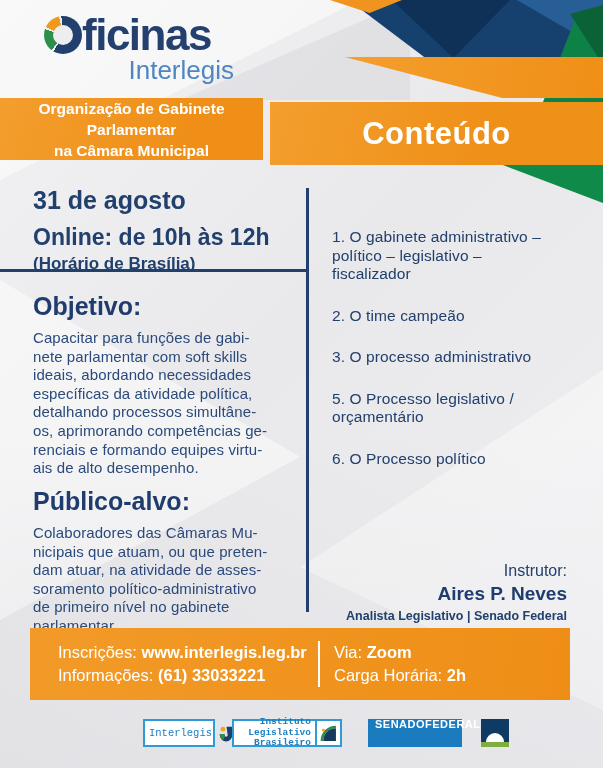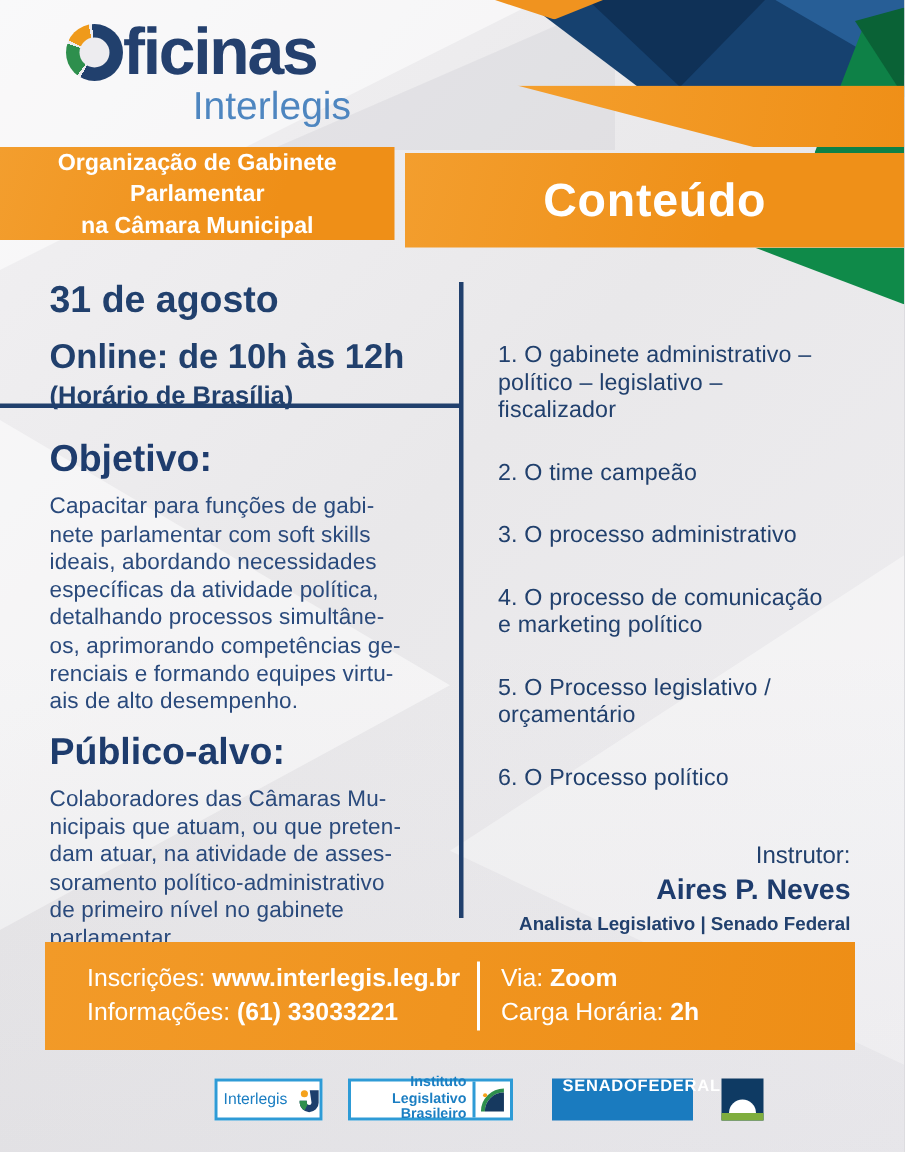"4. O processo de comunicação" div.conteudo-item { html: <div>4. O processo de comunicação e marketing político</div> -> none }
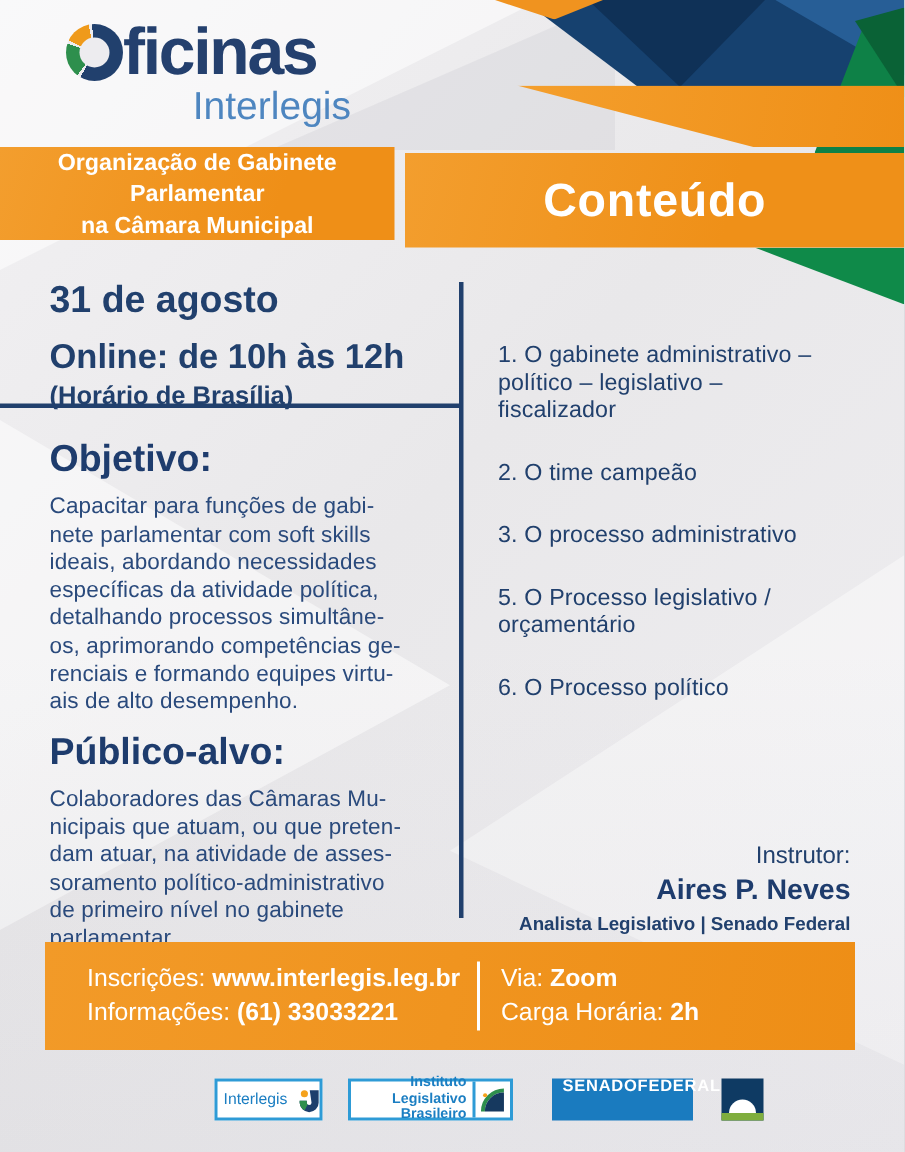"Instituto Legislativo" .logo-text { font-family: none -> Liberation Mono, monospace }
